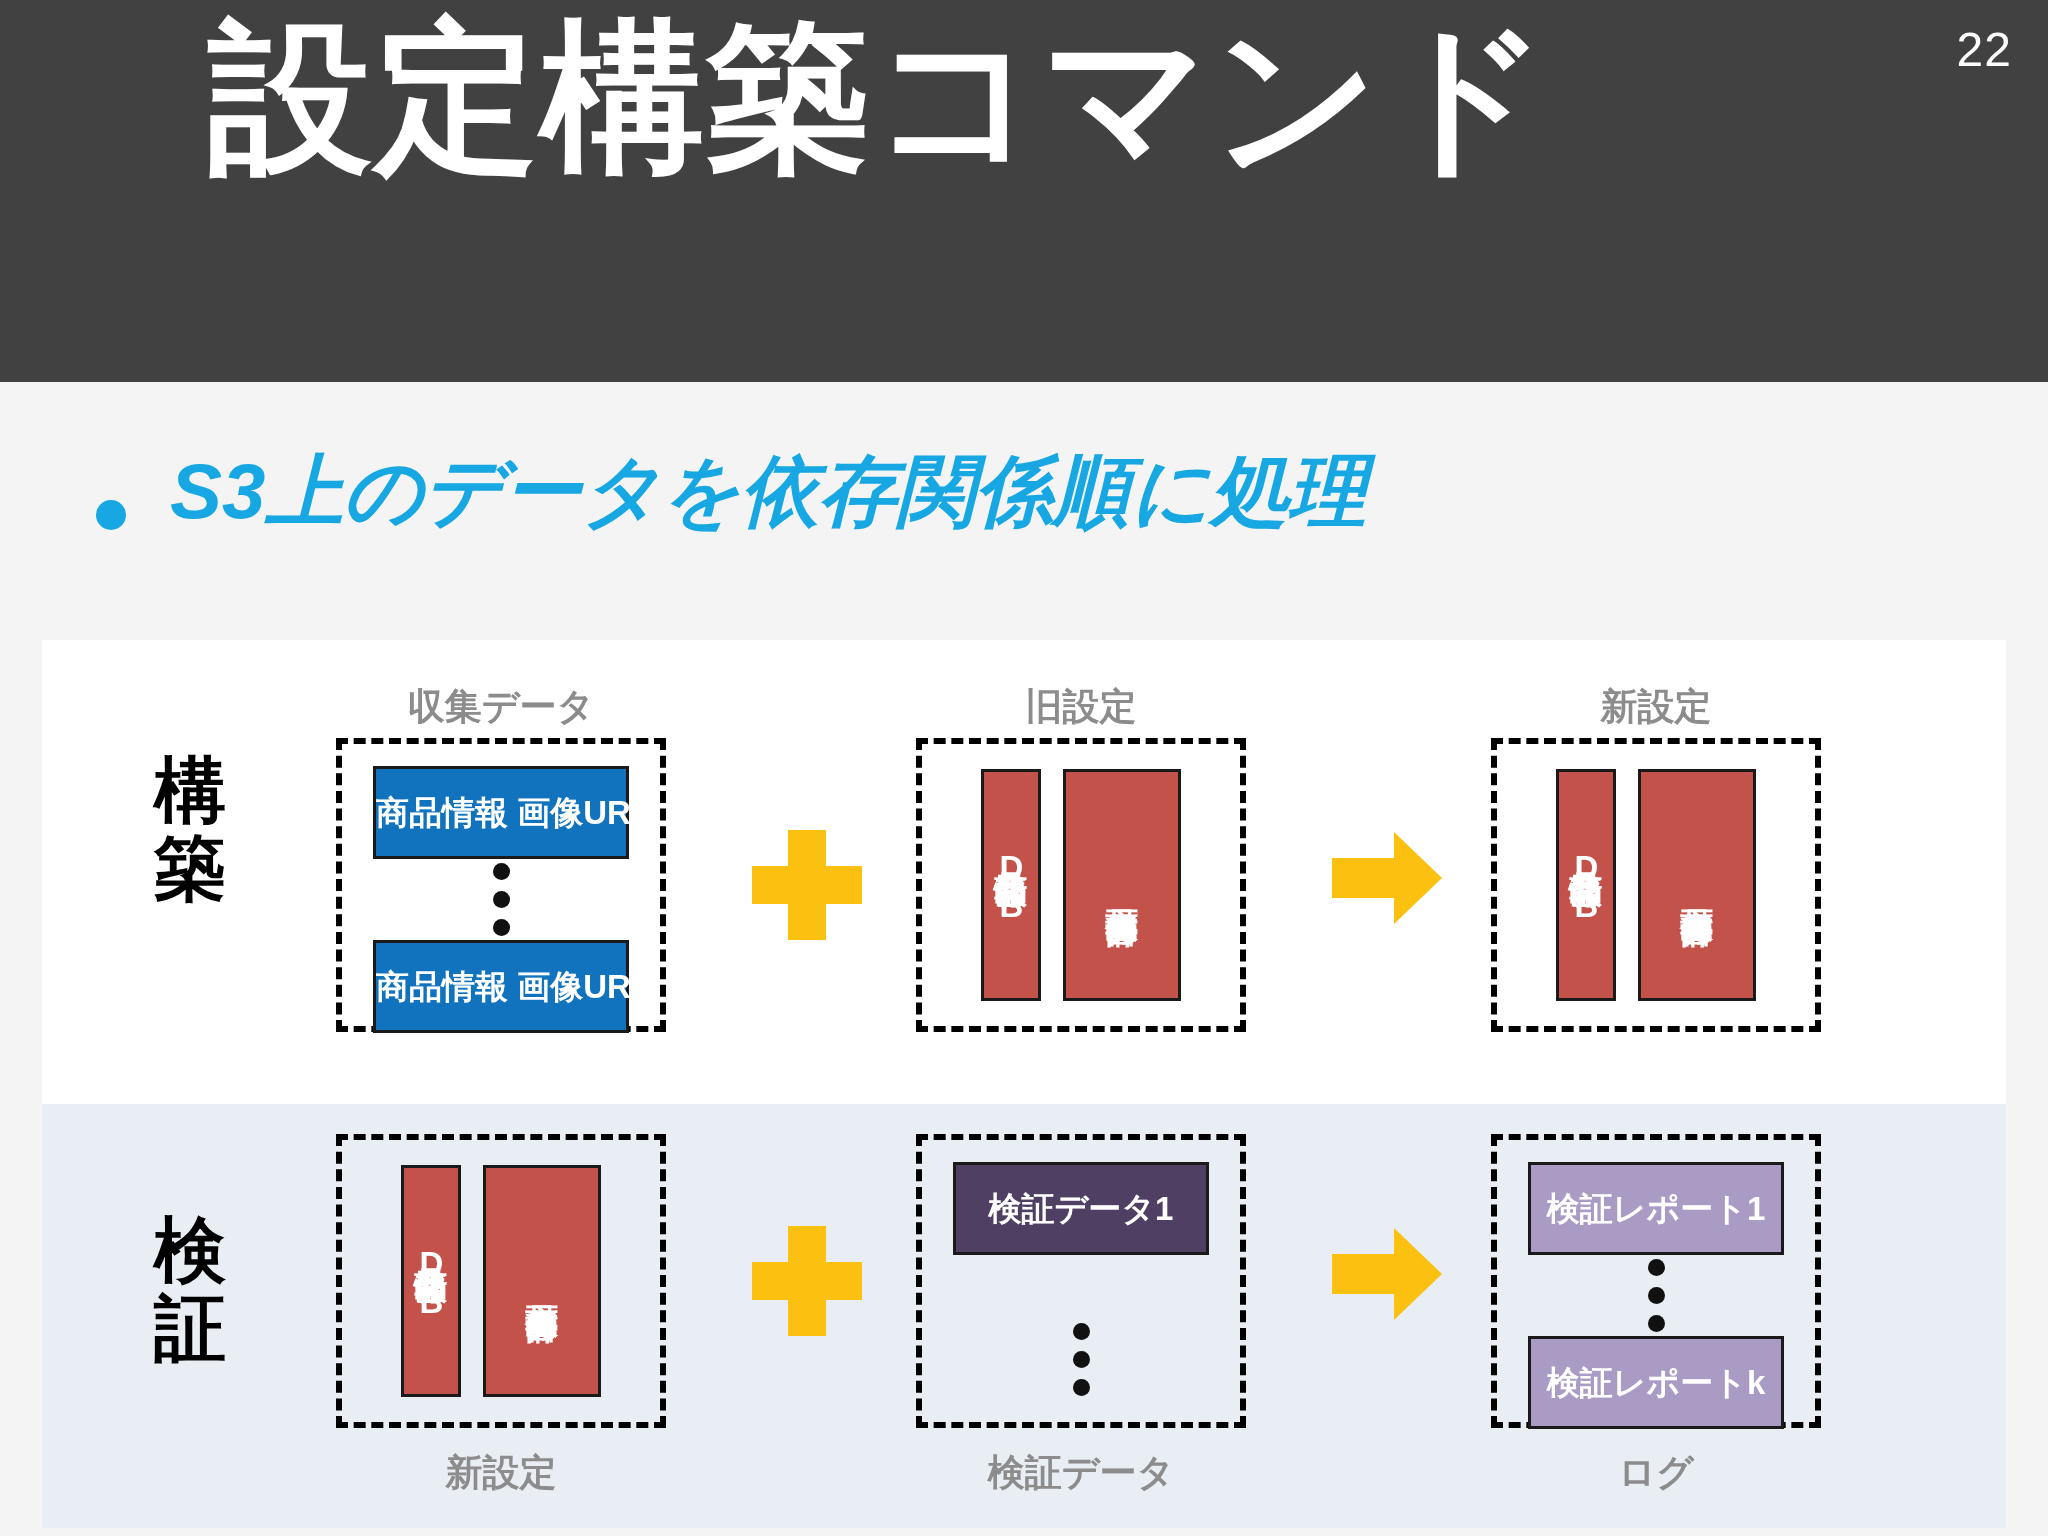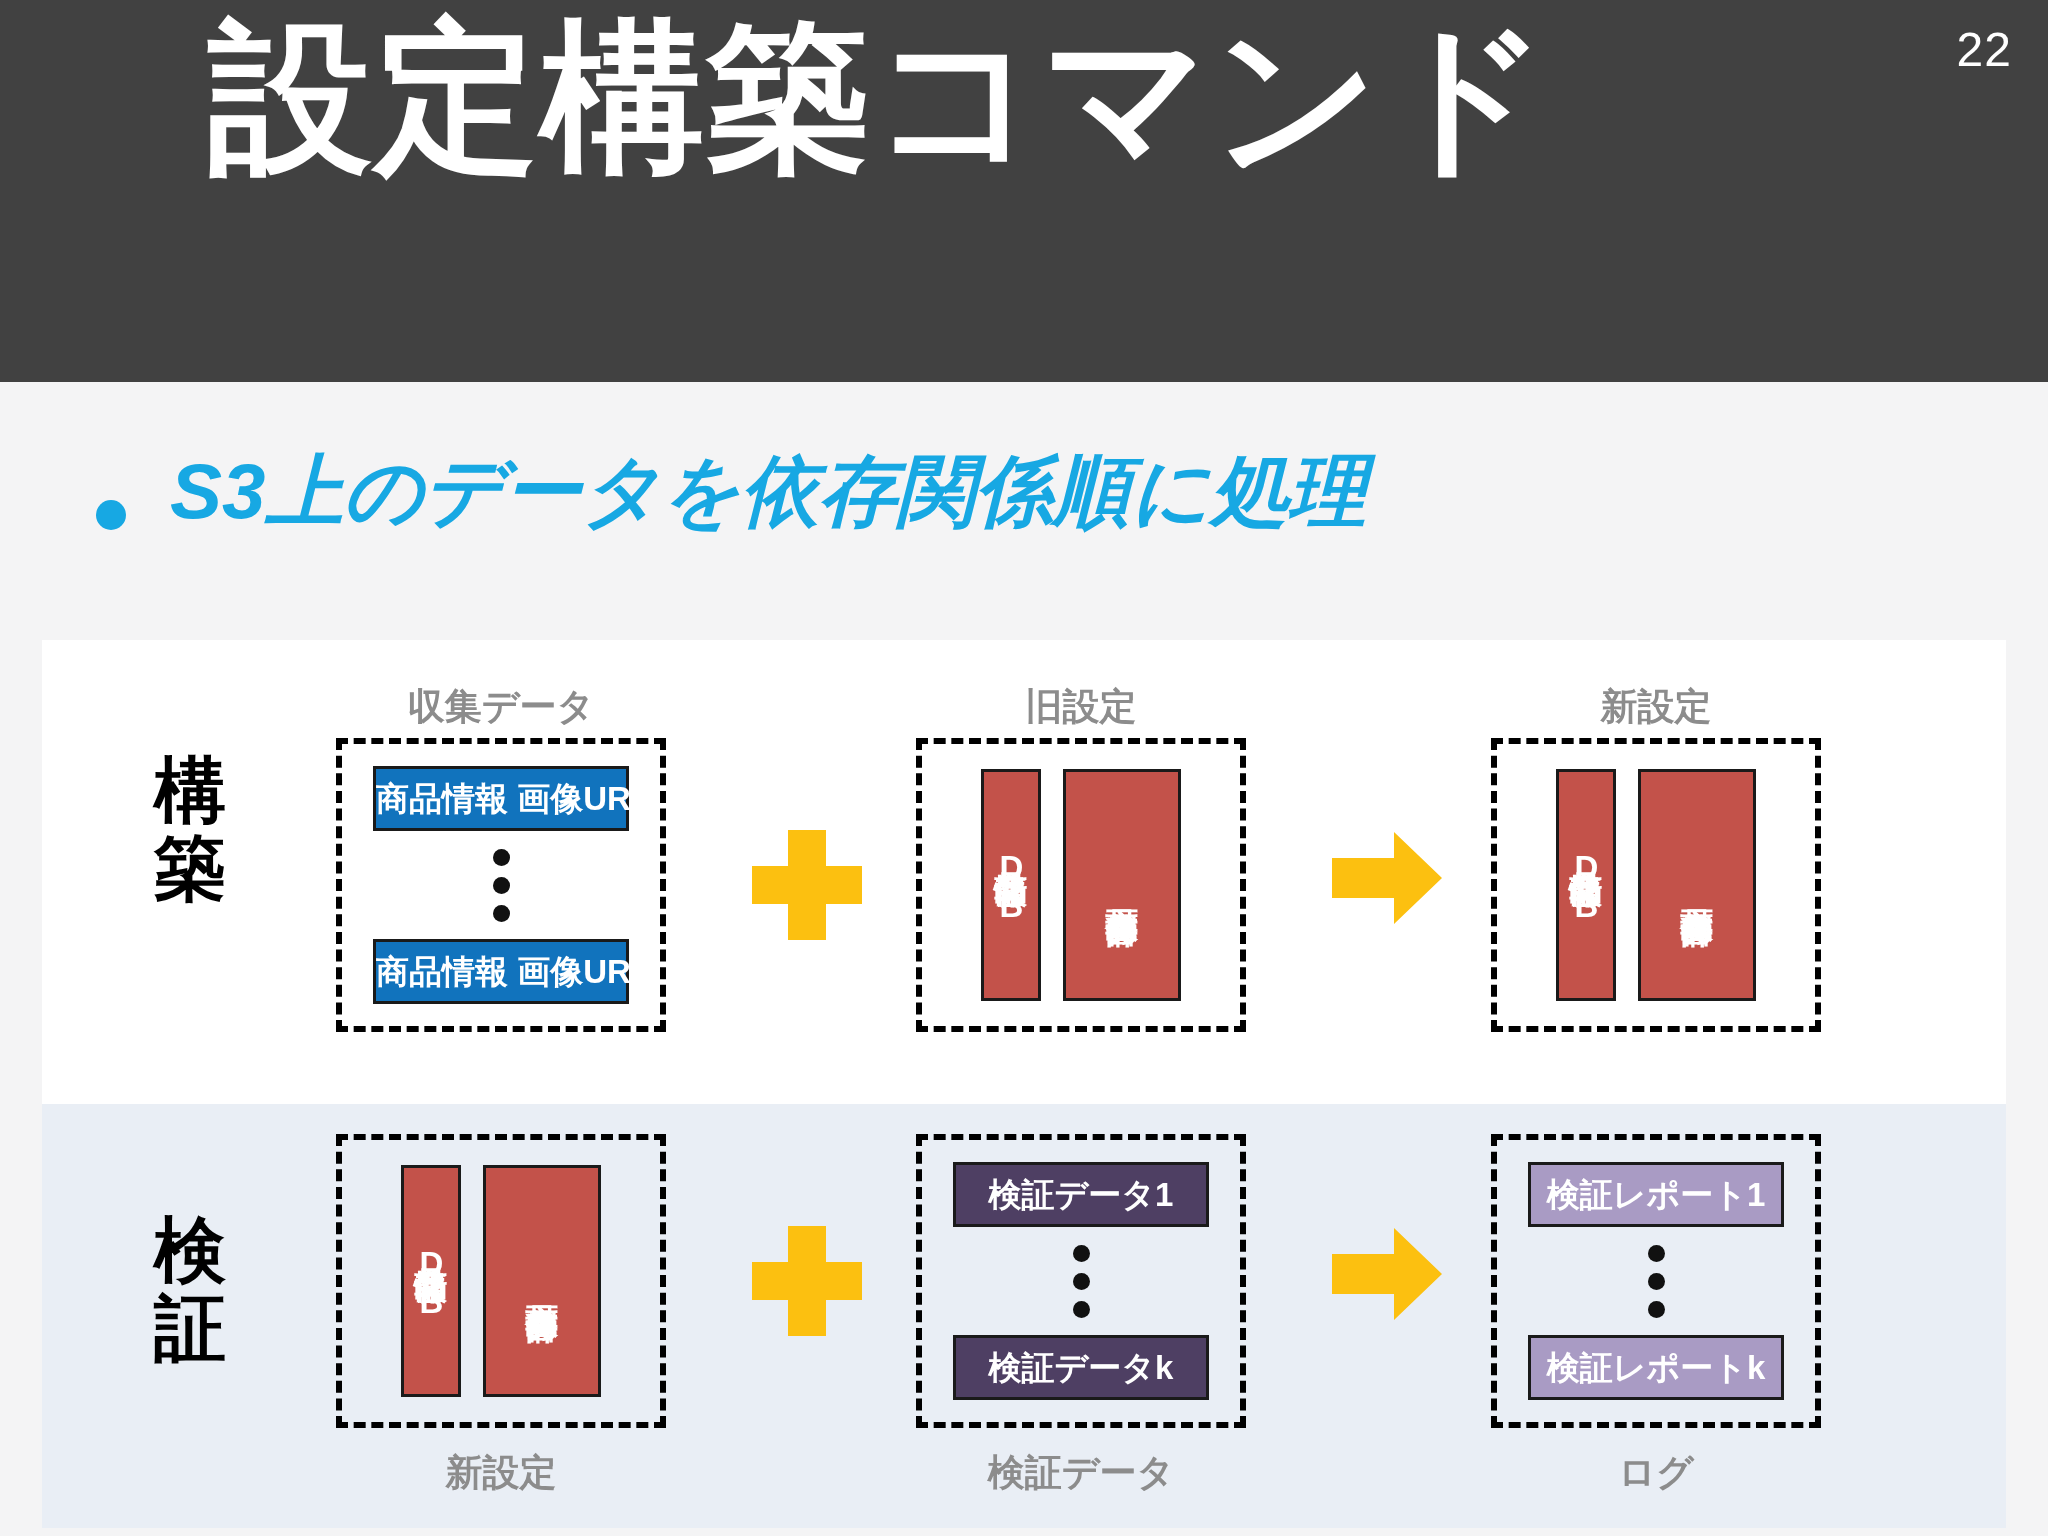"商品情報 画像URL" .chip { padding: 13px 0 -> 27px 0 }
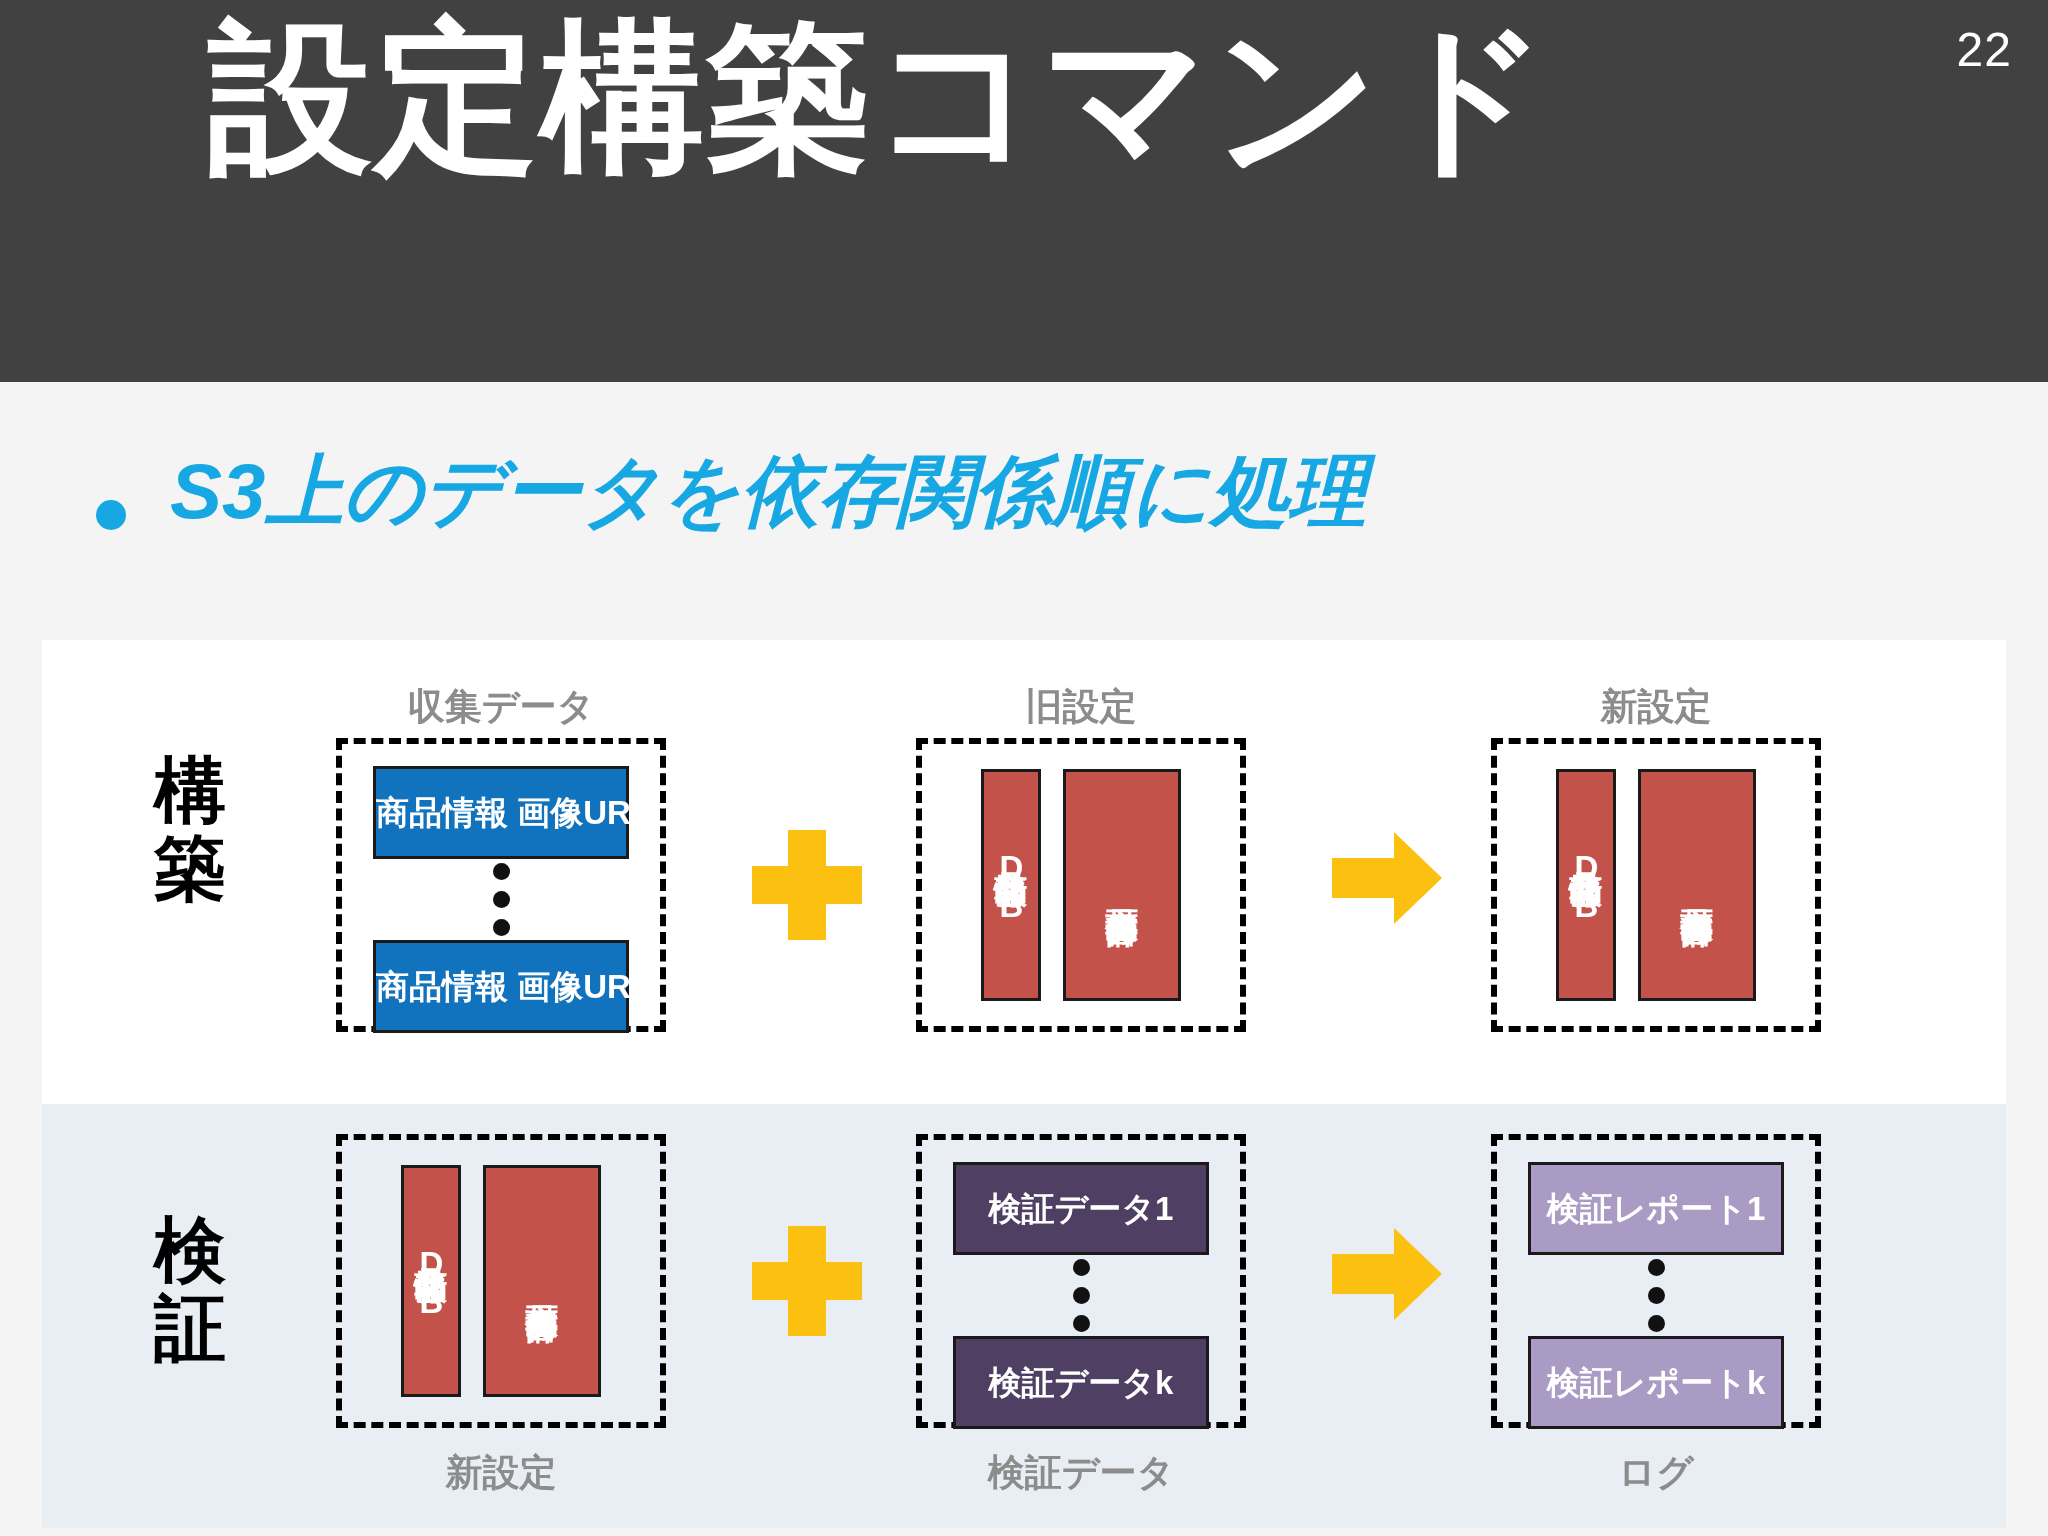"検証データk" div.chip { html: <div>検証データk</div> -> none }
